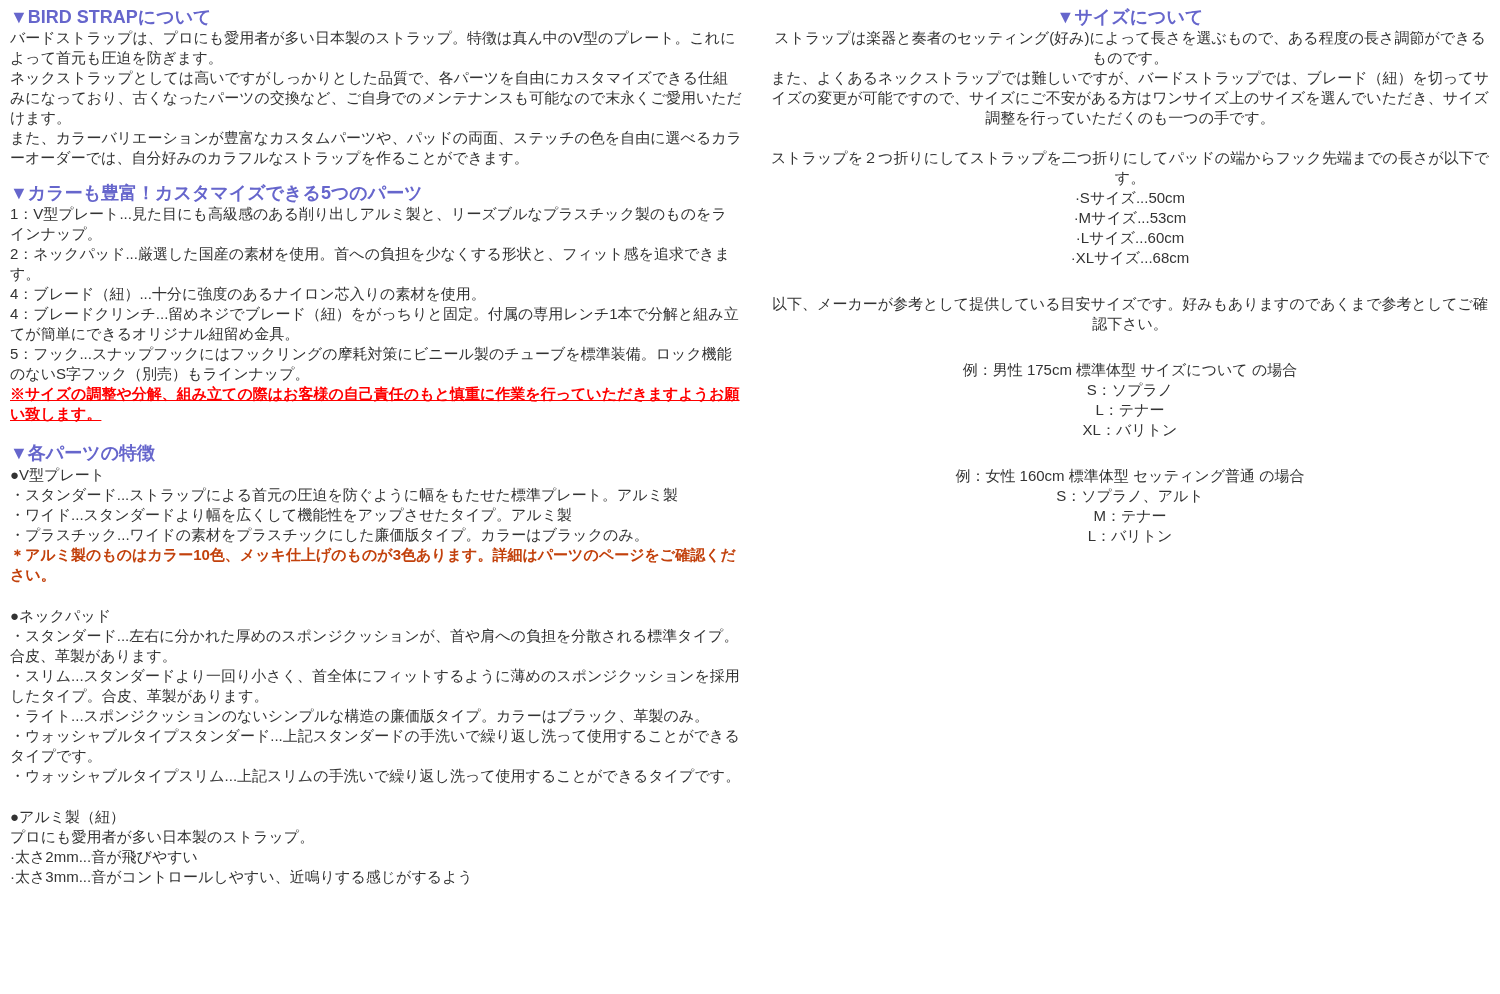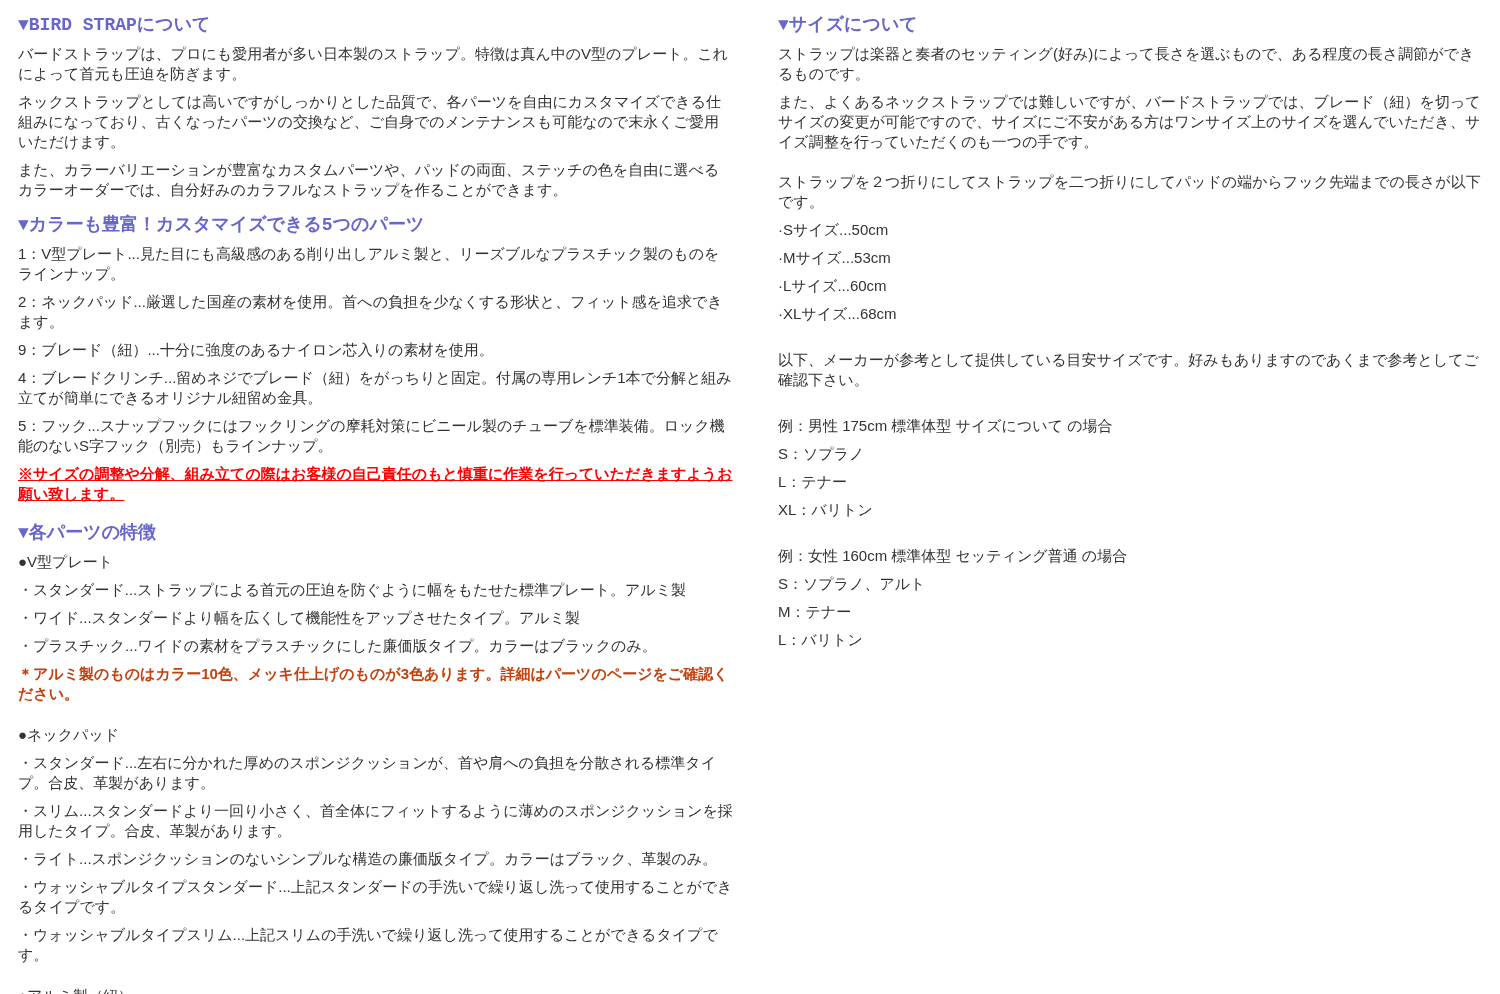"▼BIRD STRAPについて" .heading { font-family: Liberation Mono, monospace -> none; margin: 8px -> 0 }
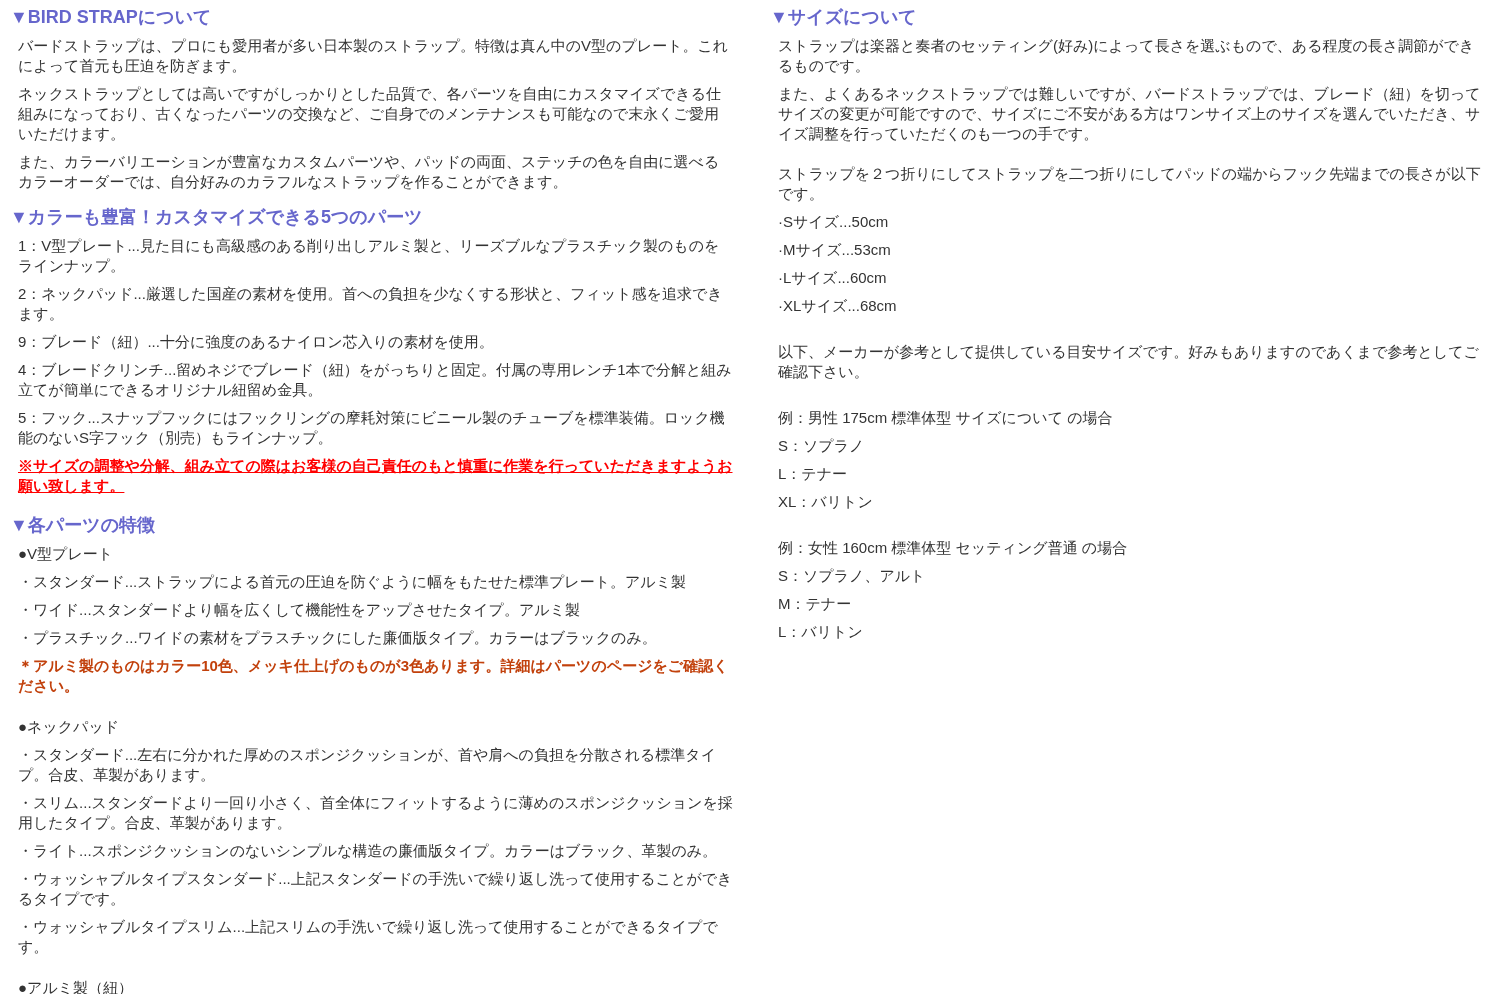"▼サイズについて" .col-right { text-align: none -> center }
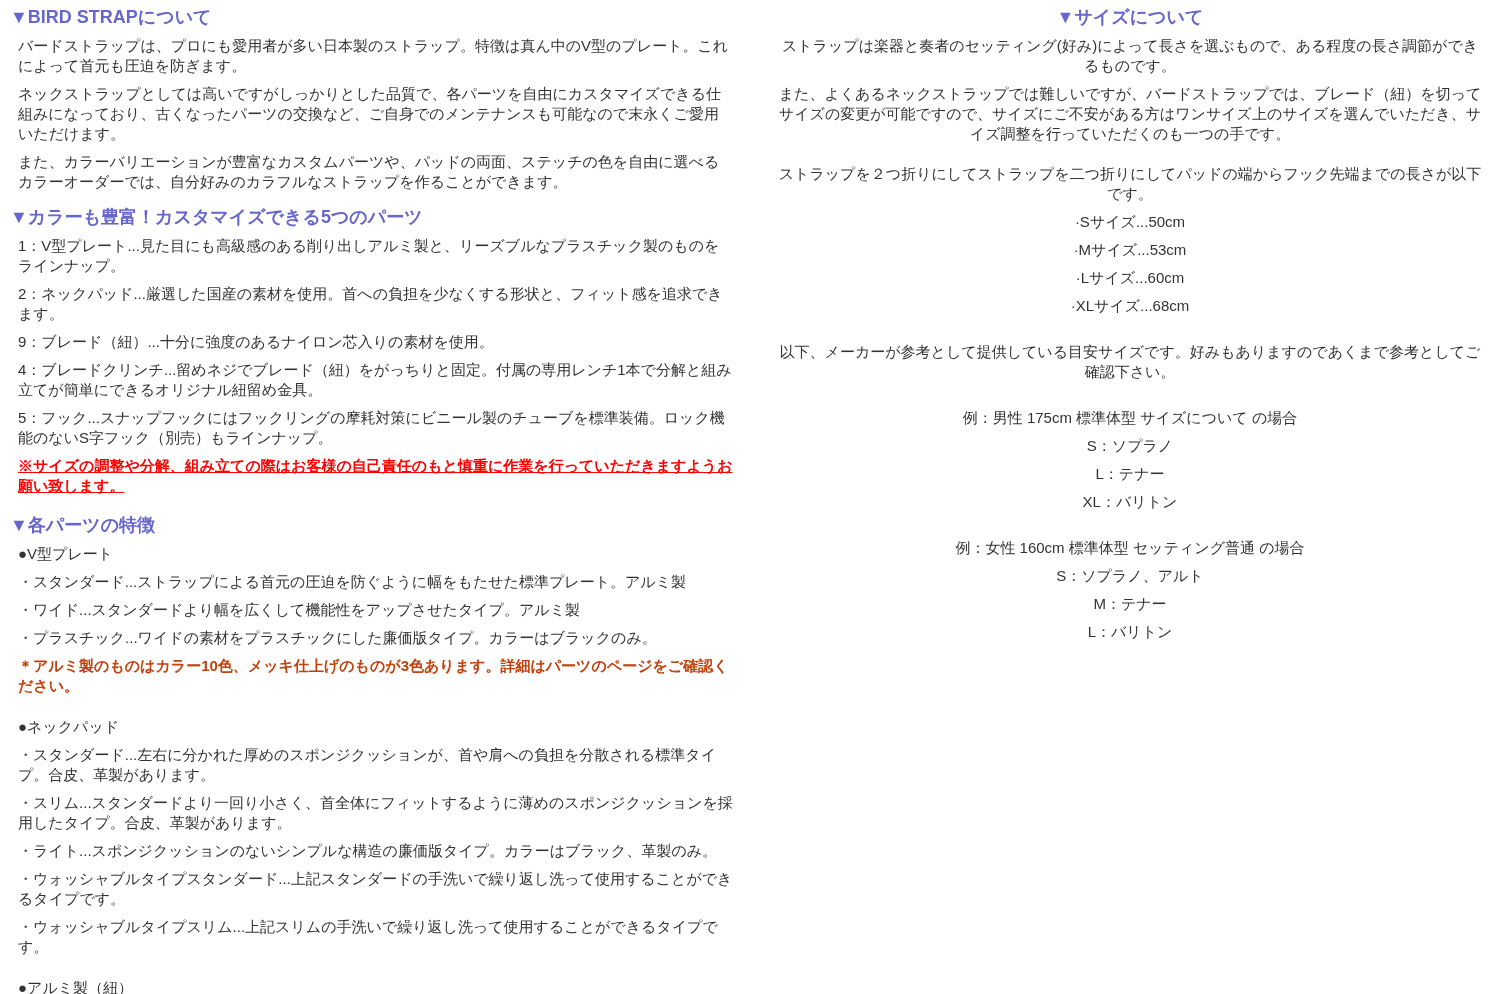"バードストラップは、プロにも愛用者が多い日本製のストラップ。特徴は真ん中のV型の" p { margin: 8px -> 0 }
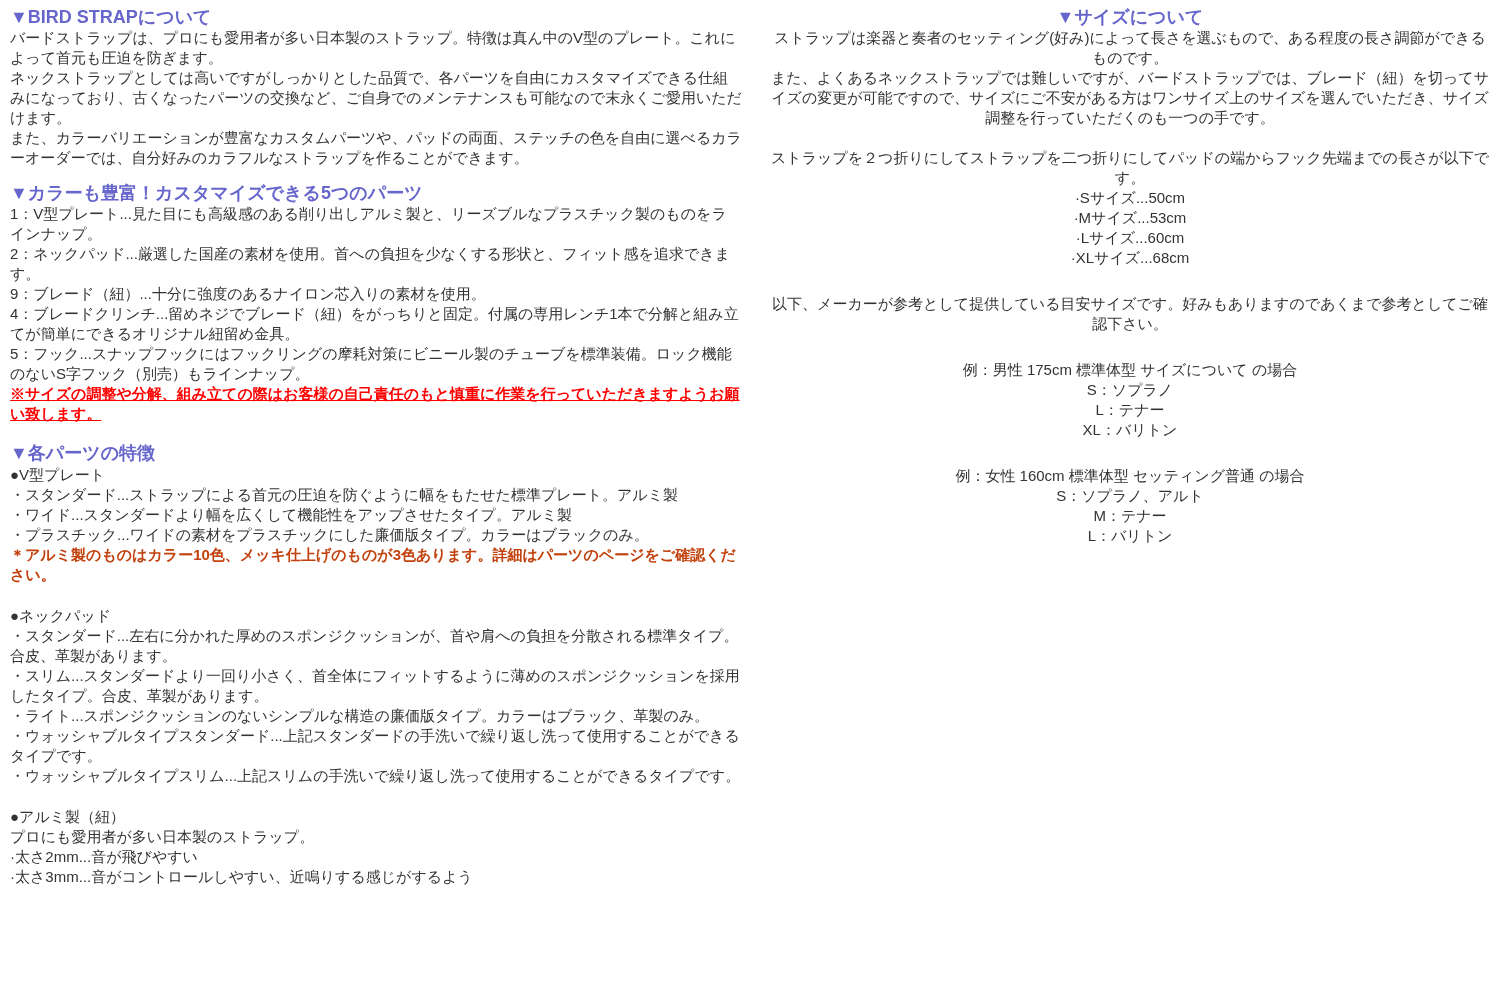"9：ブレード（紐）...十分に強度のあるナイロン芯入りの素材を使用。" p { text: 9 -> 4 }
